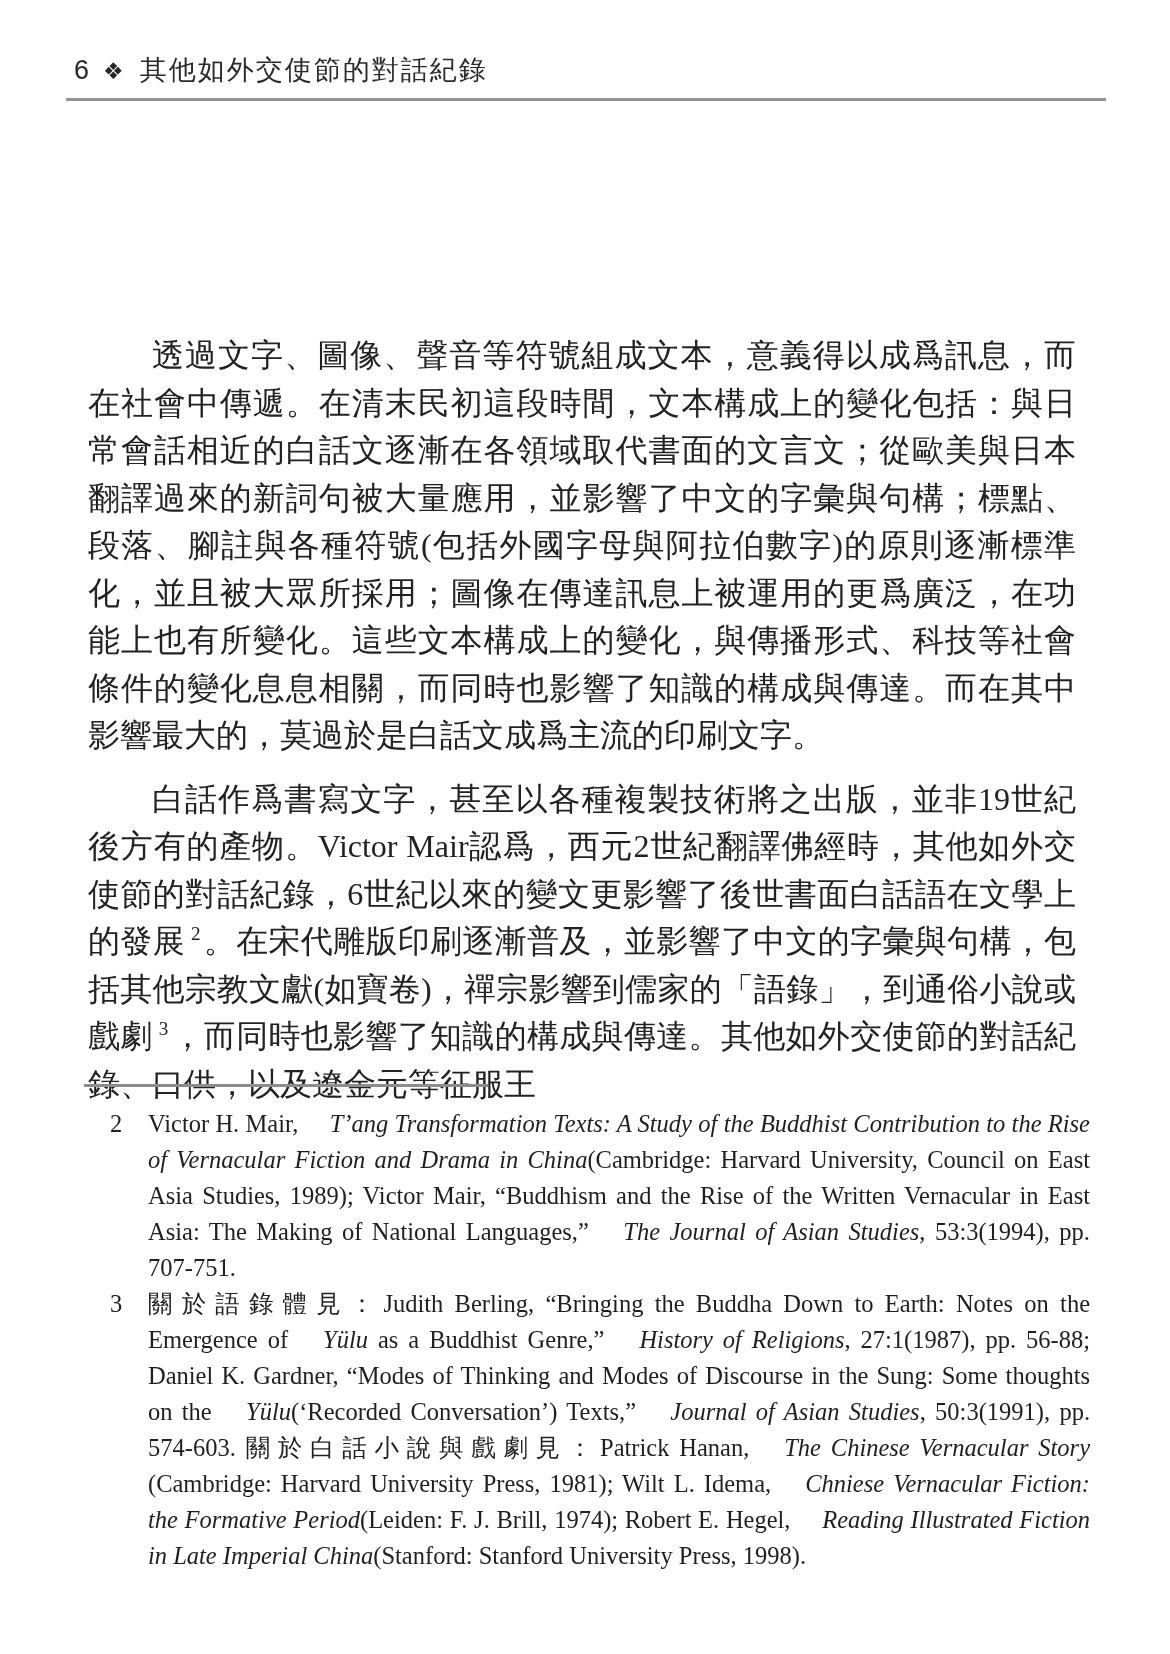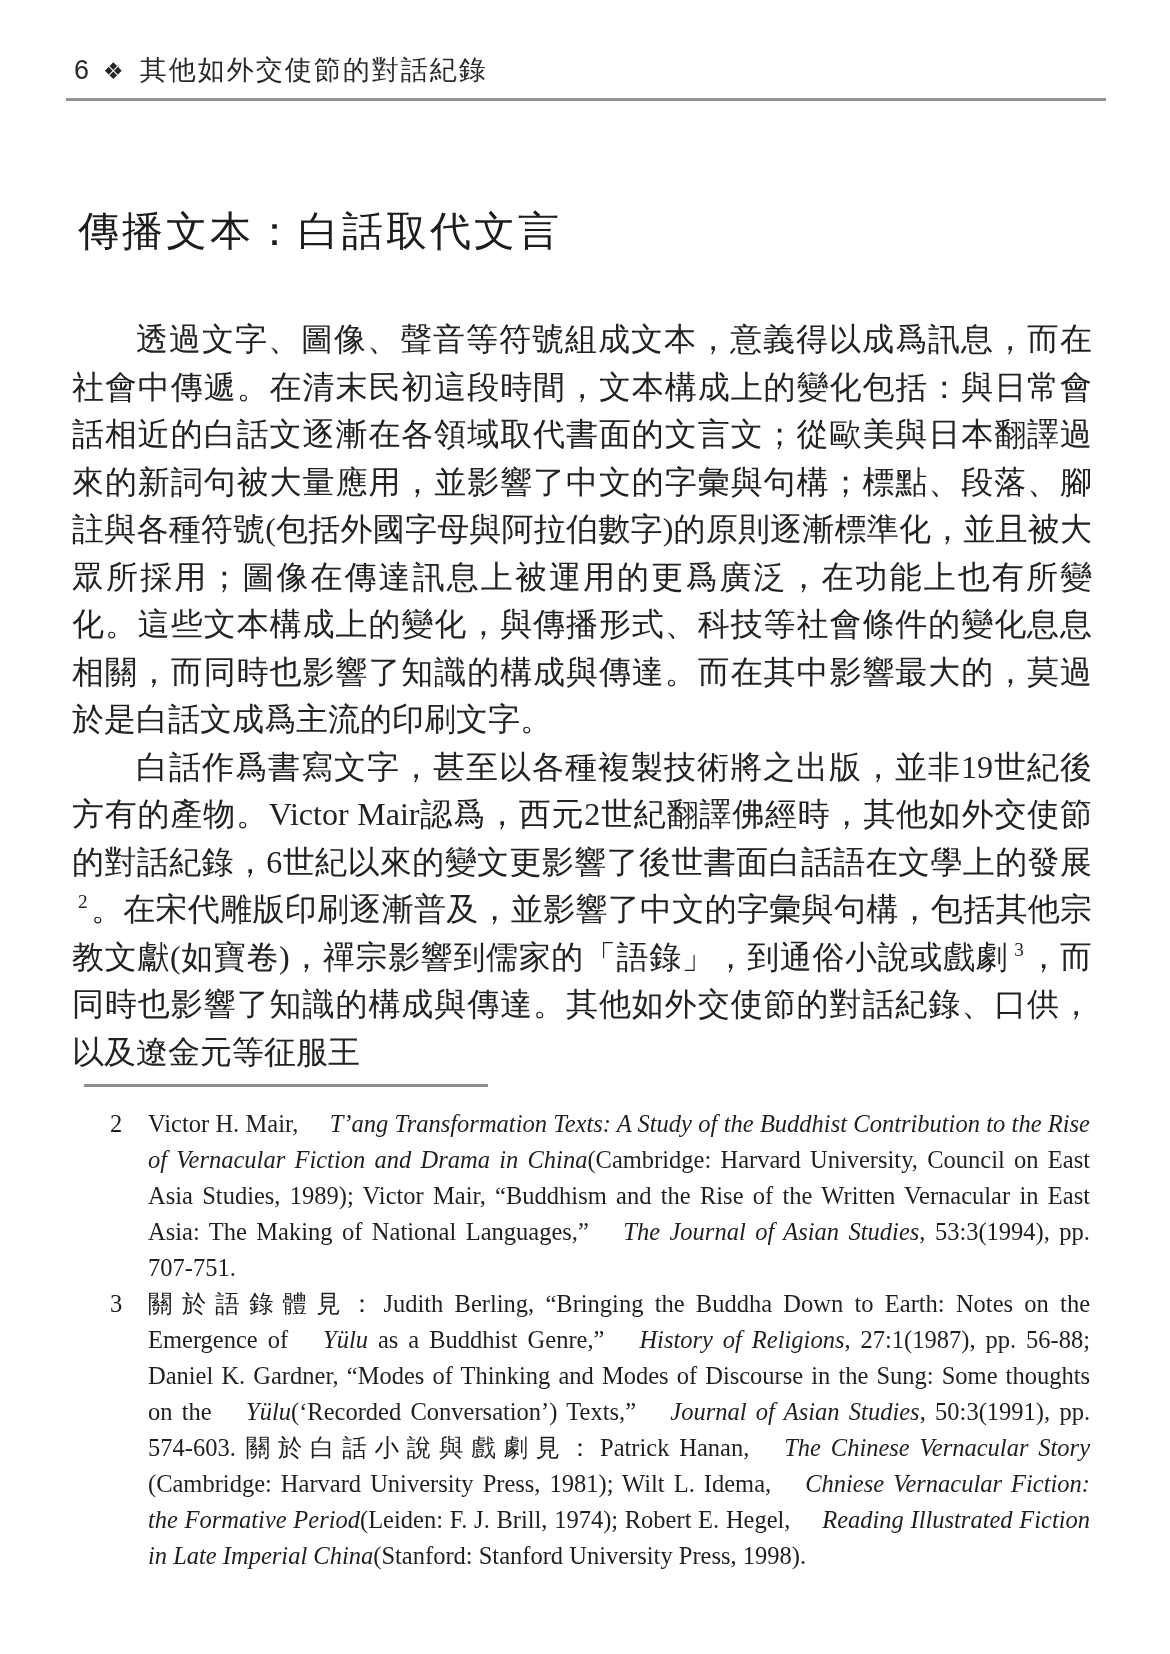"傳播文本：白話取代文言" h1.section-title { html: <h1>傳播文本：白話取代文言</h1> -> none }
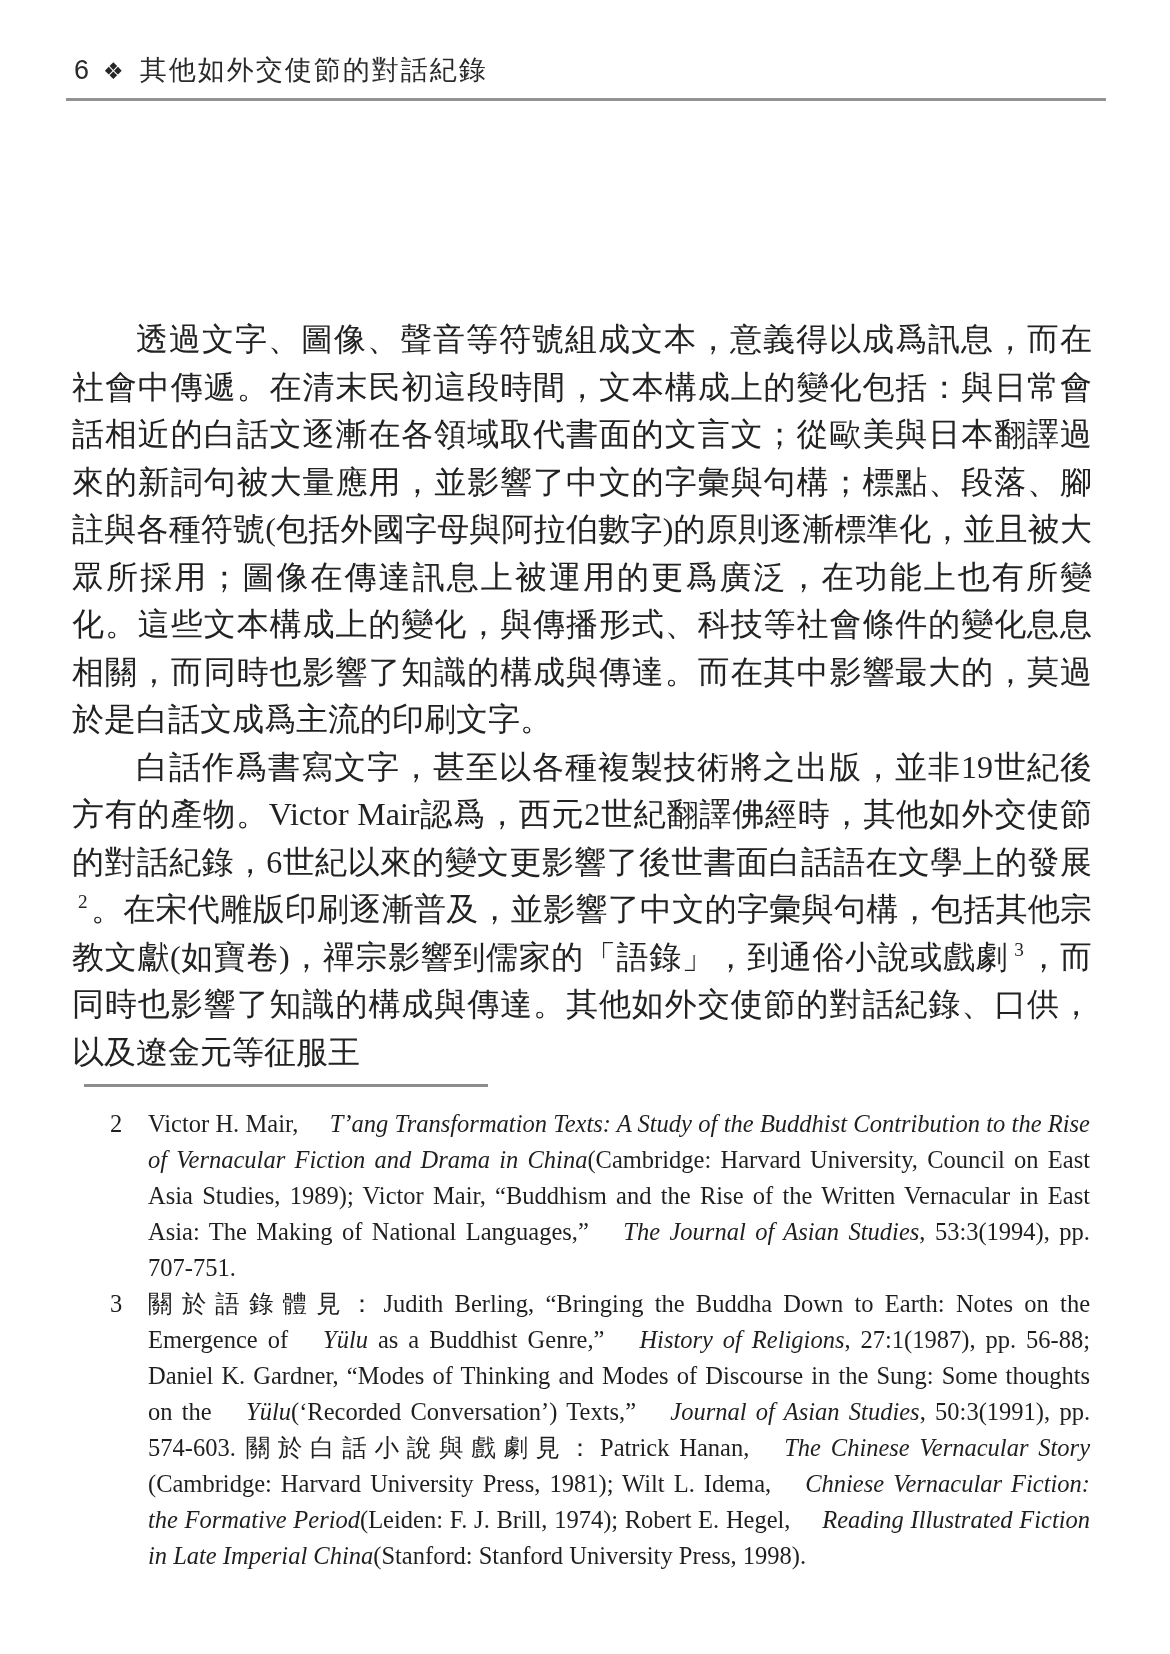"透過文字、圖像、聲音等符號組成文本，意義得以成爲訊息，而在社會中傳遞。在清末民初" .body-text p { margin: 0 -> 16px }
